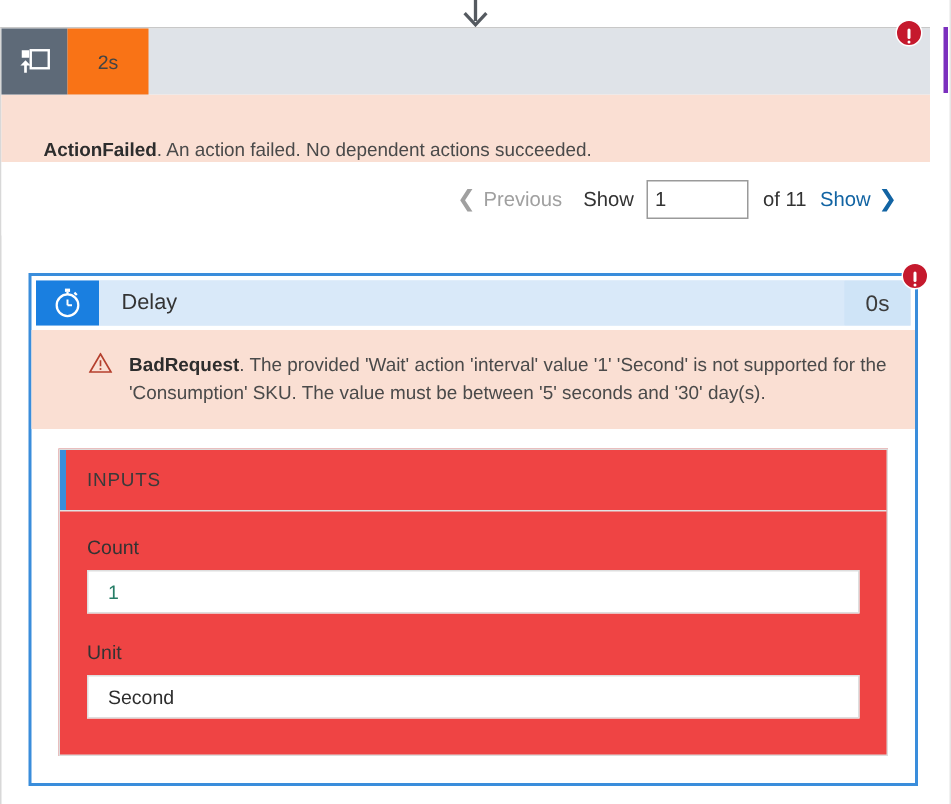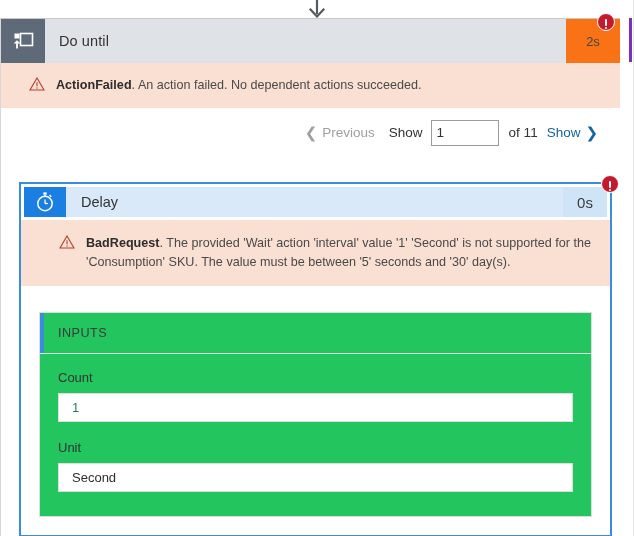"Do until" div.scope-title { html: <div>Do until</div> -> none }
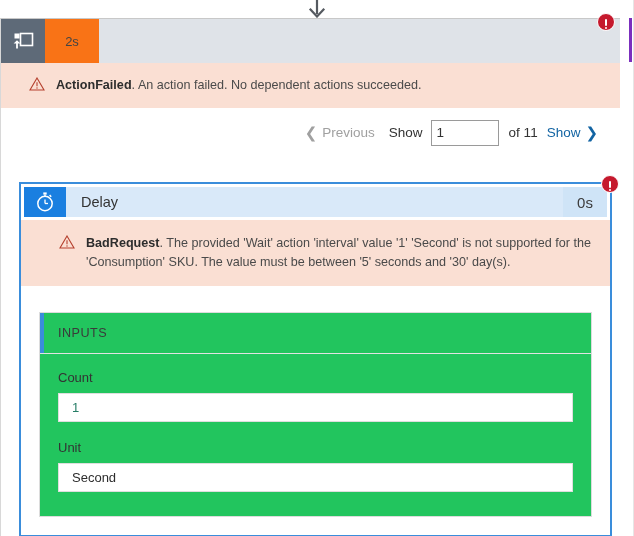"ActionFailed. An action failed. No" .err-banner.scope-banner { flex-direction: none -> column; padding-top: 13px -> 27px }
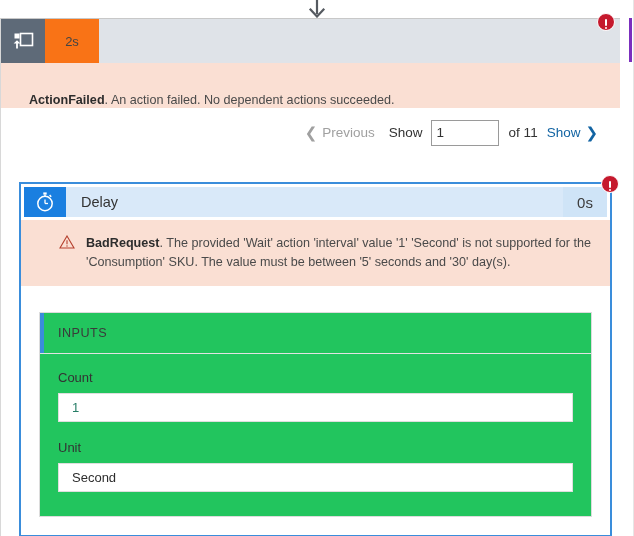"INPUTS" .inputs-wrap { background: #22c55e -> #ef4444; margin: 26px 18px 18px 18px -> 13px 18px 18px 18px }
